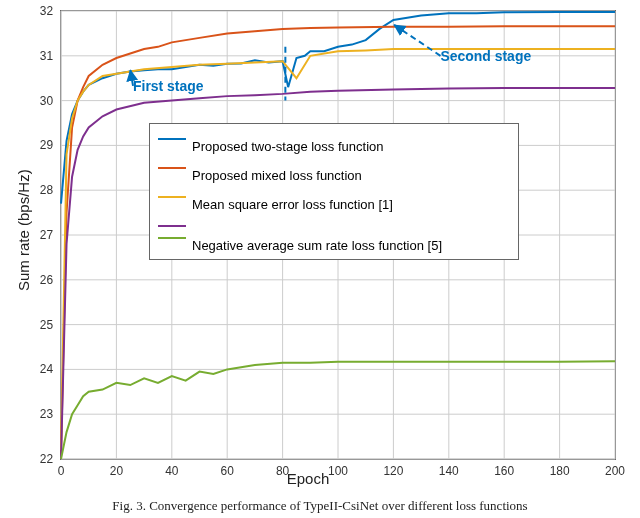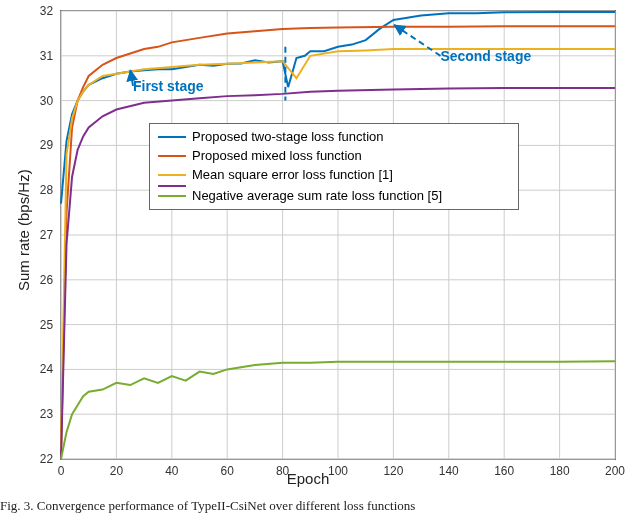"Proposed two-stage loss function" .legend-row { align-items: center -> flex-start; margin-top: none -> 10px }
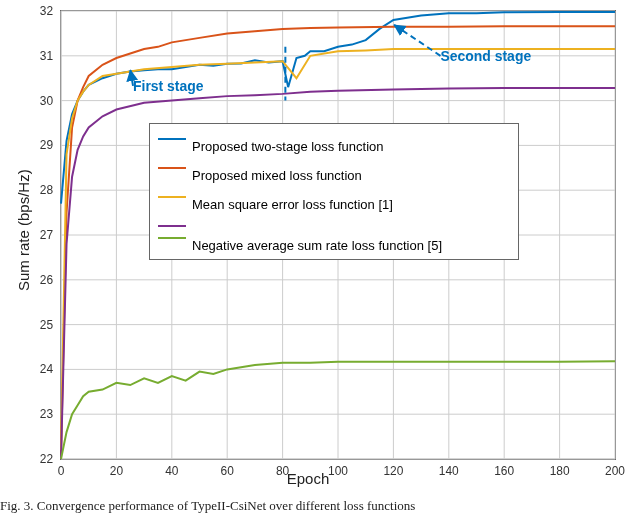"Fig. 3. Convergence performance of" .caption { text-align: left -> center }
